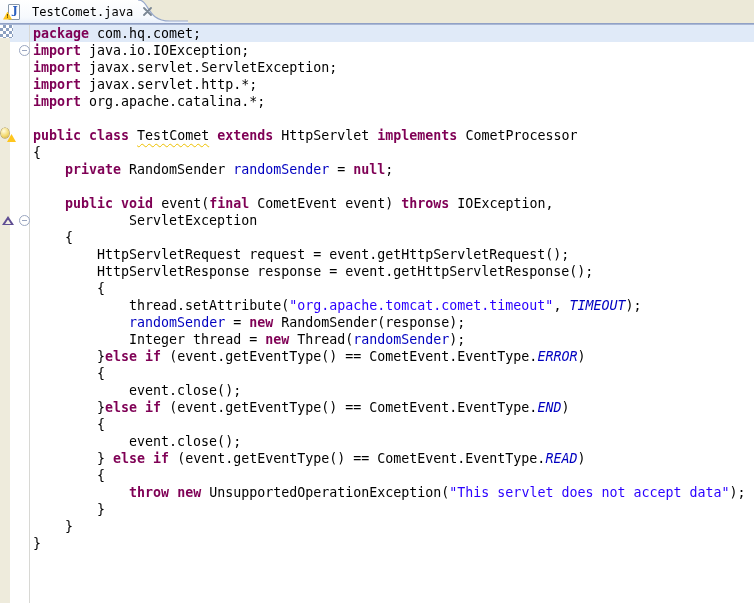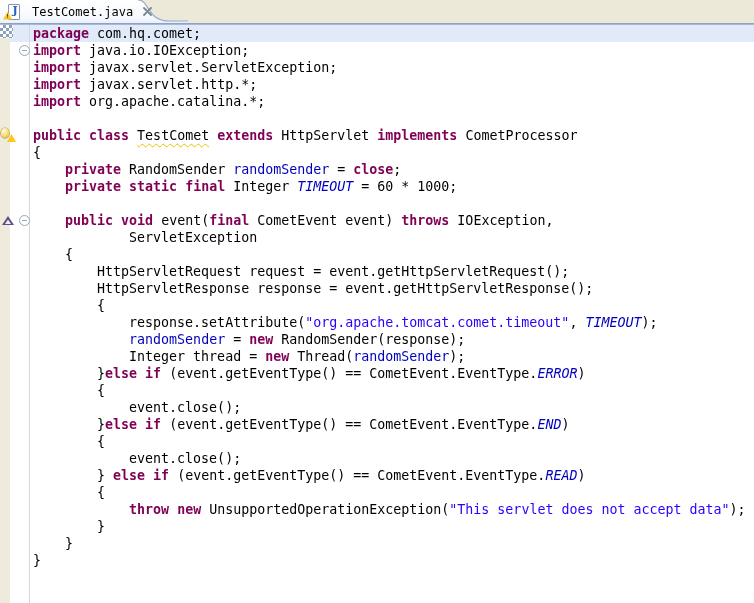"close" span.tk-k { text: close -> null }
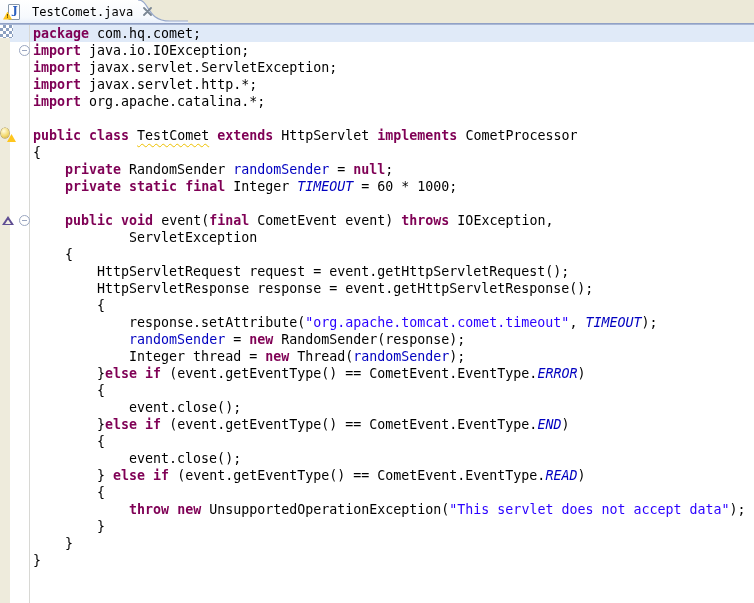"private static final Integer TIMEOUT" div.cl { html: <div><span> </span><span>private</span><span> </span><span>static</span><span> </span><span>final</span><span> Integer </span><span>TIMEOUT</span><span> = 60 * 1000;</span></div> -> none }
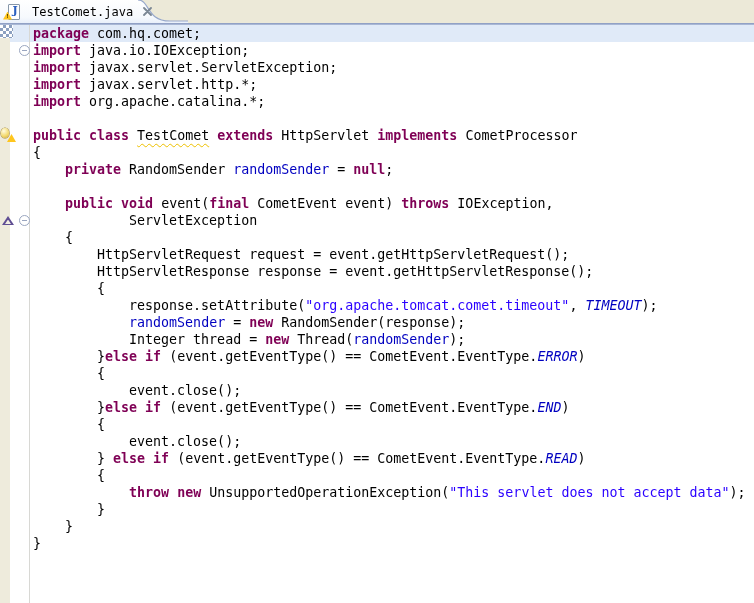"response.setAttribute(" span.tk-p { text: response.setAttribute -> thread.setAttribute }
